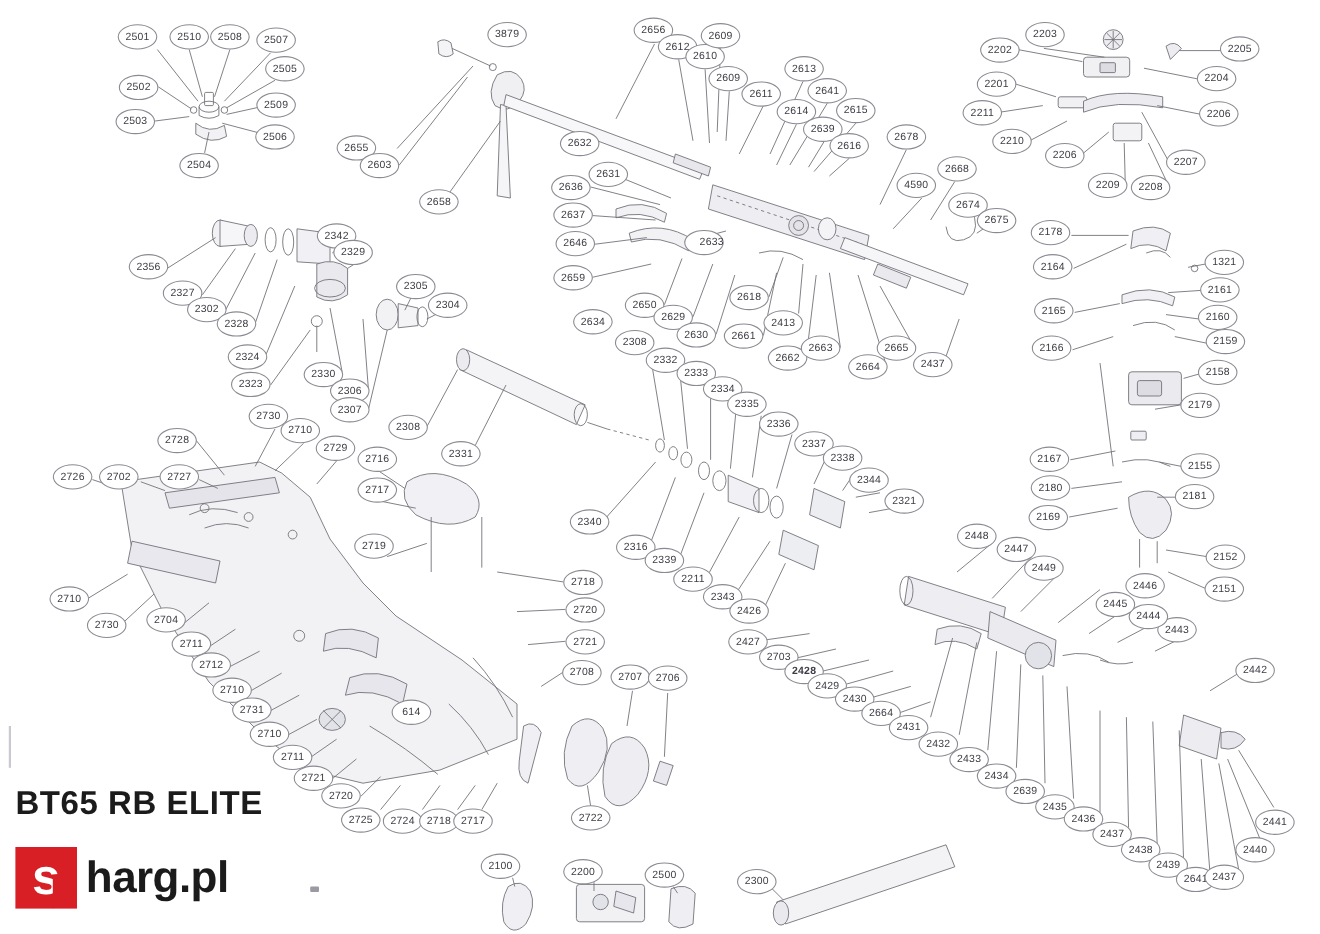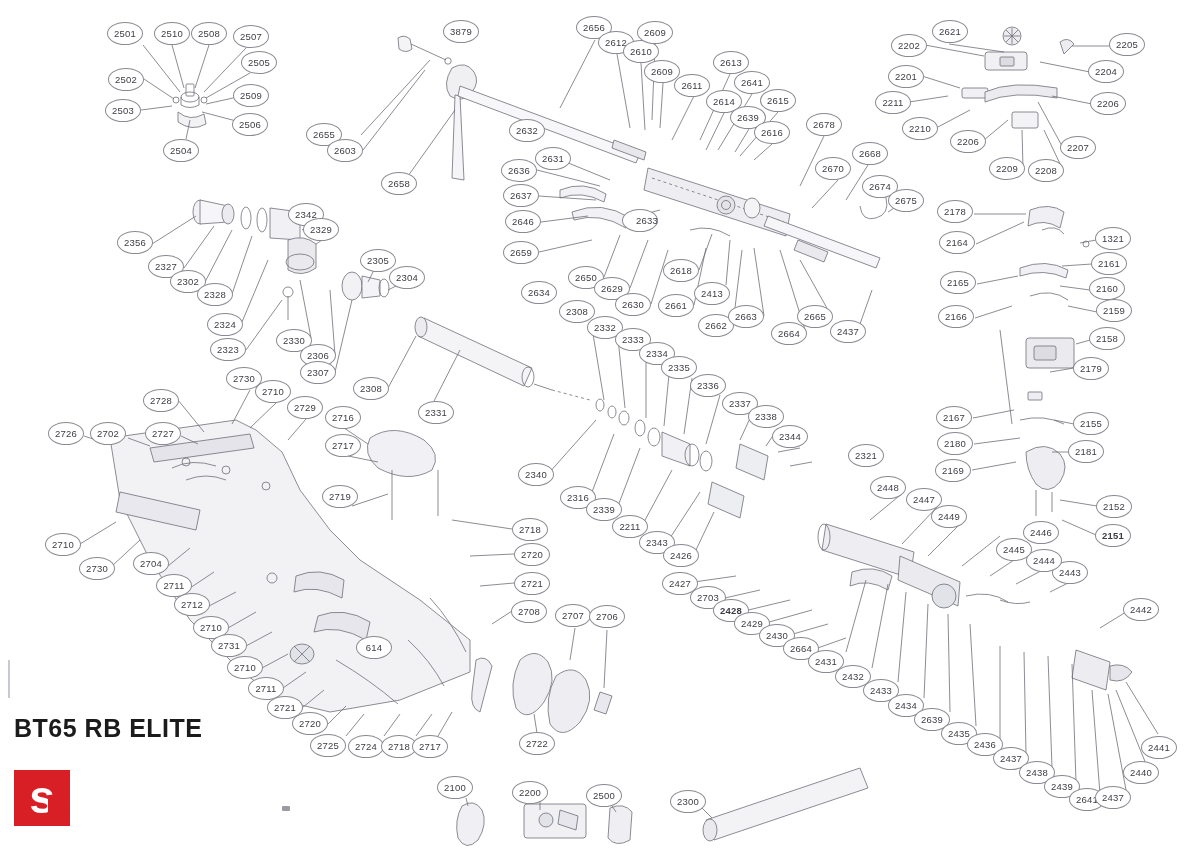"2621" div.callout { text: 2621 -> 2203 }
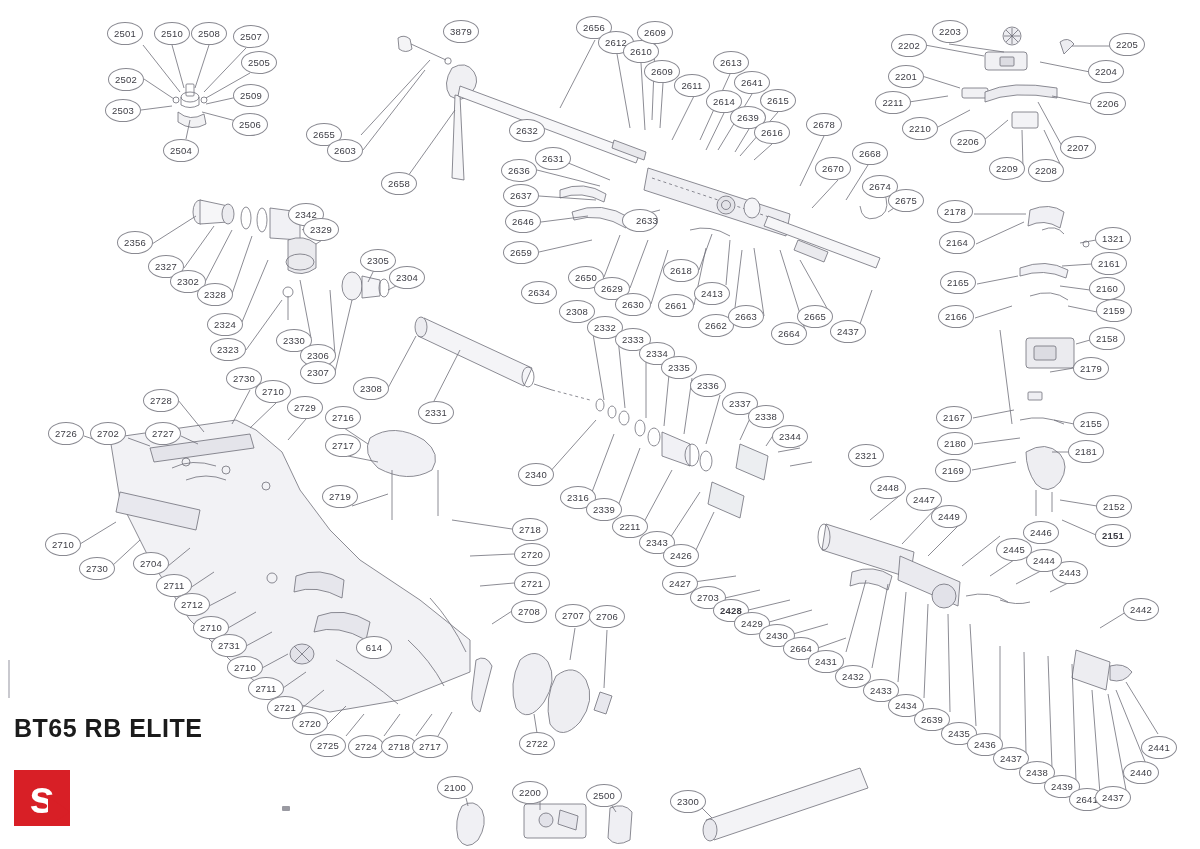"2670" div.callout { text: 2670 -> 4590 }
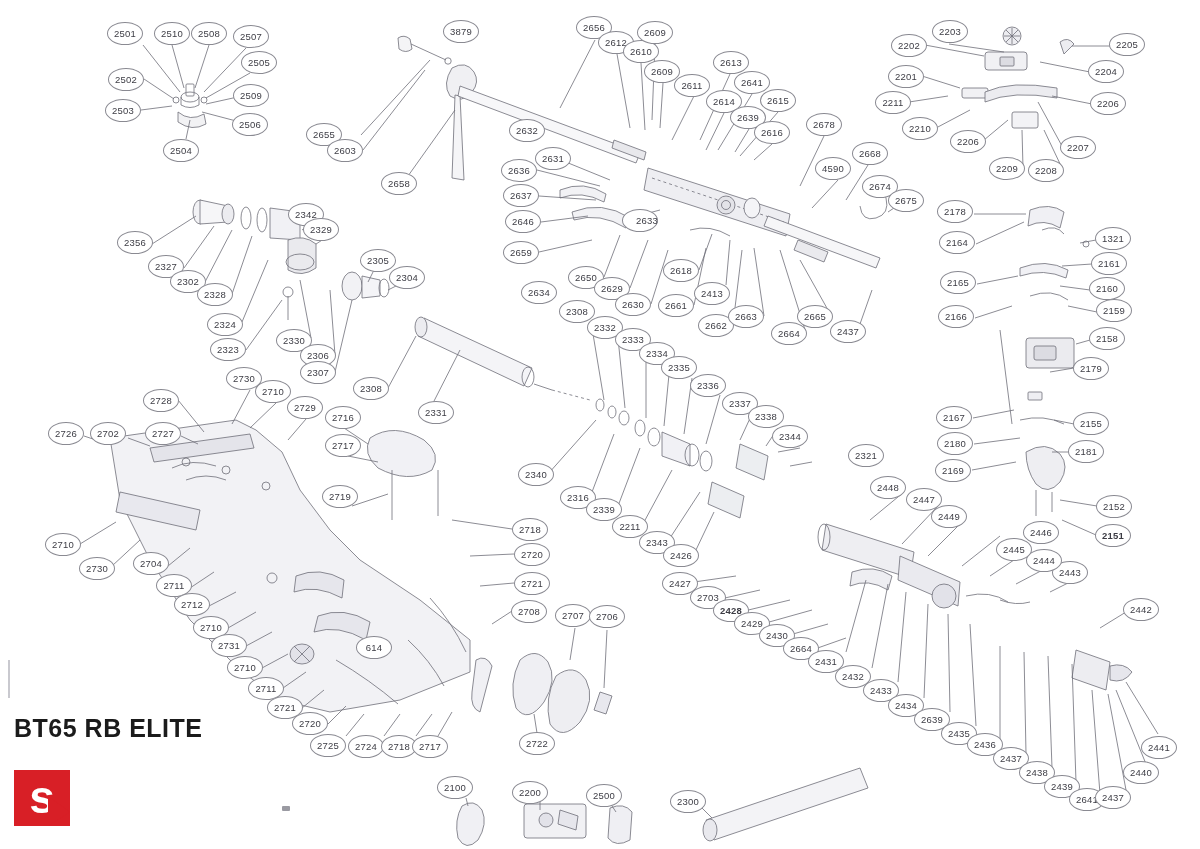"2331" div.callout { left: 436px -> 419px }
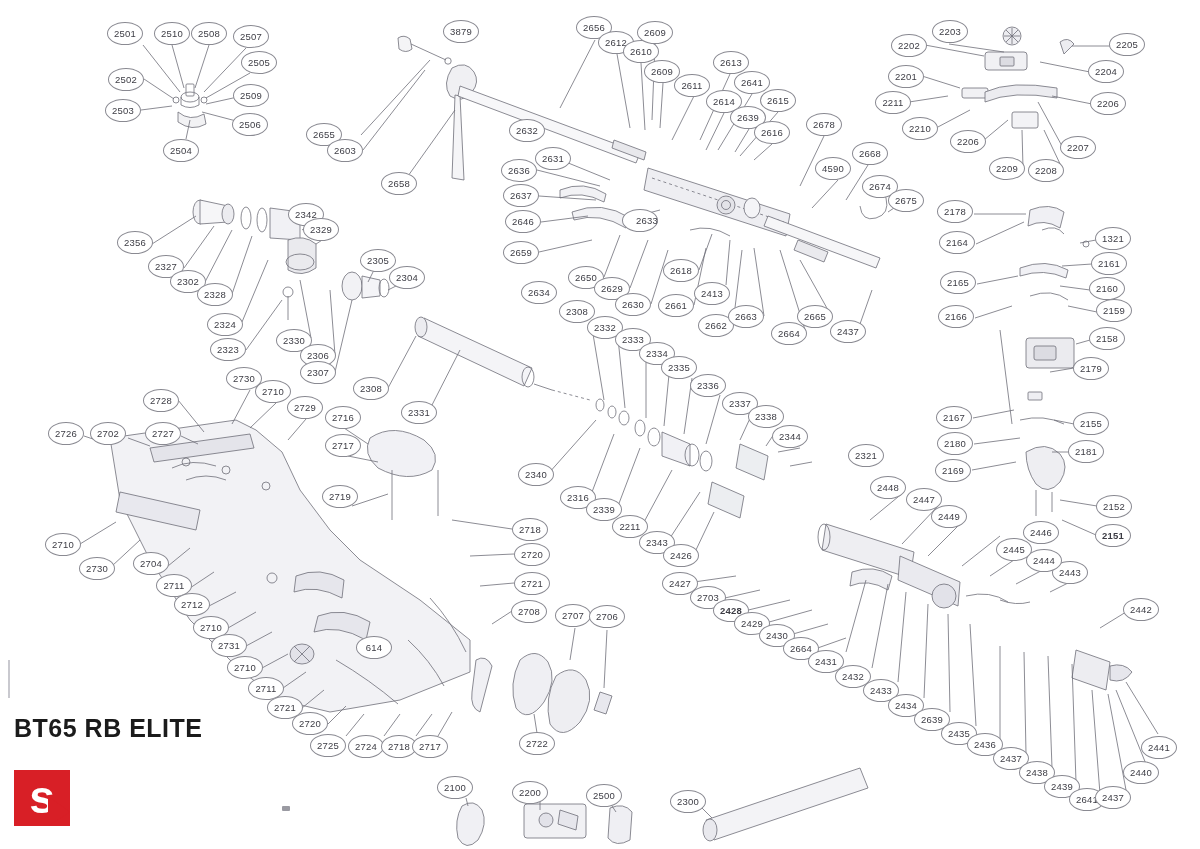"2321" div.callout { left: 866px -> 822px }
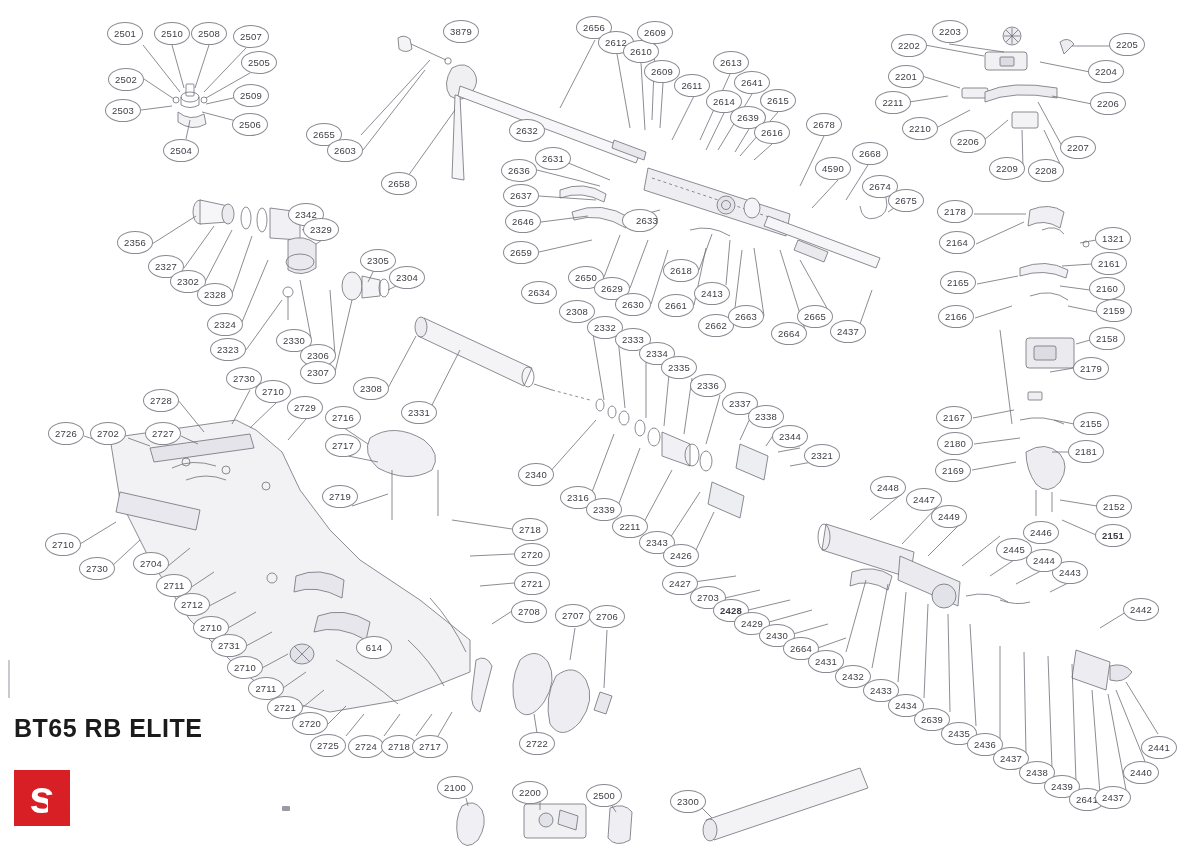"2151" div.callout { font-weight: bold -> none }
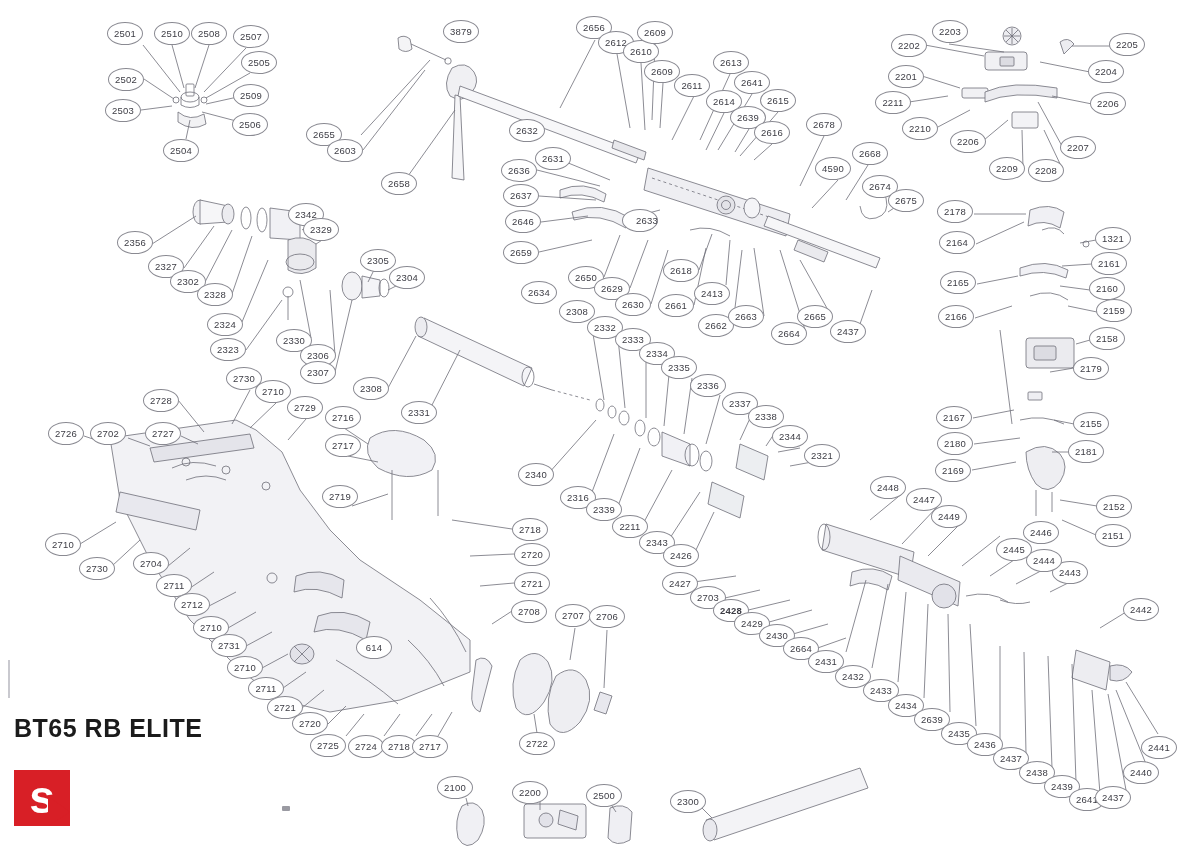"BT65 RB ELITE" #title { font-size: 25px -> 30px }
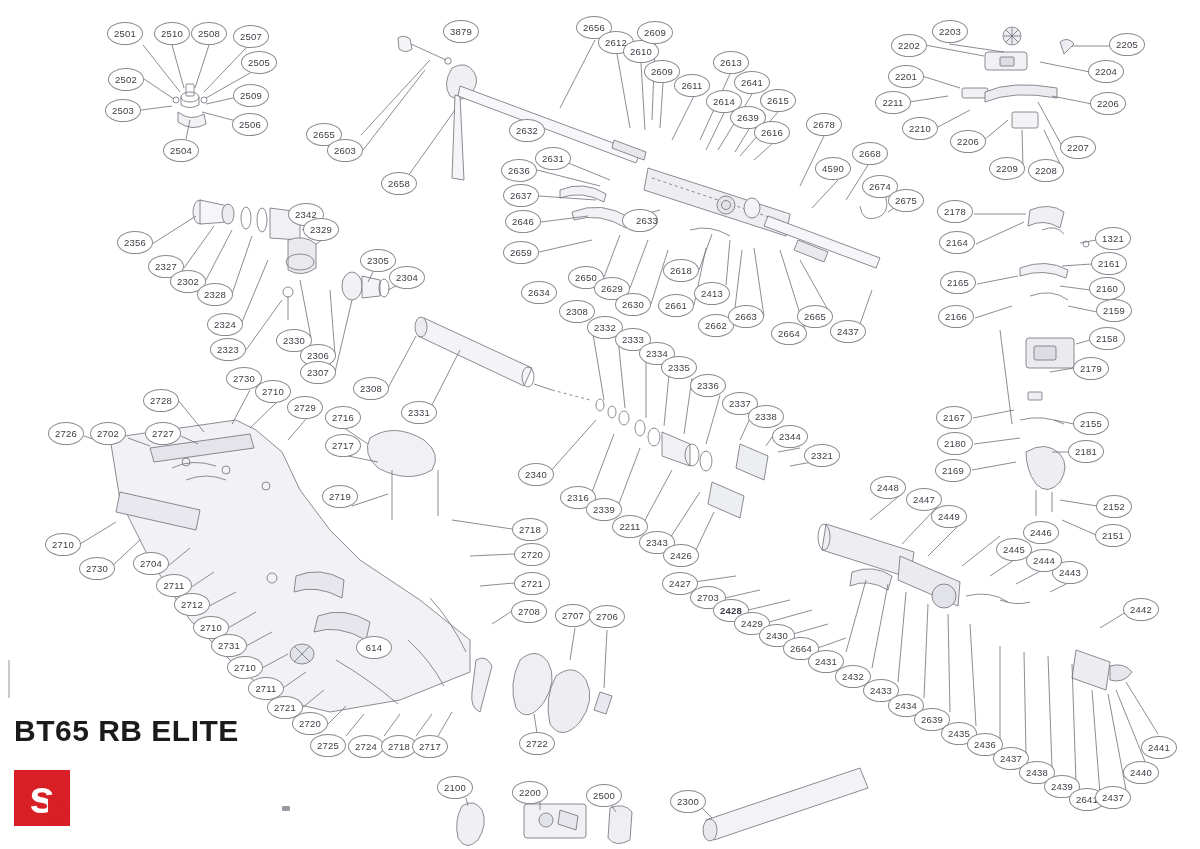"harg.pl" div { html: none -> <div>harg.pl</div> }
